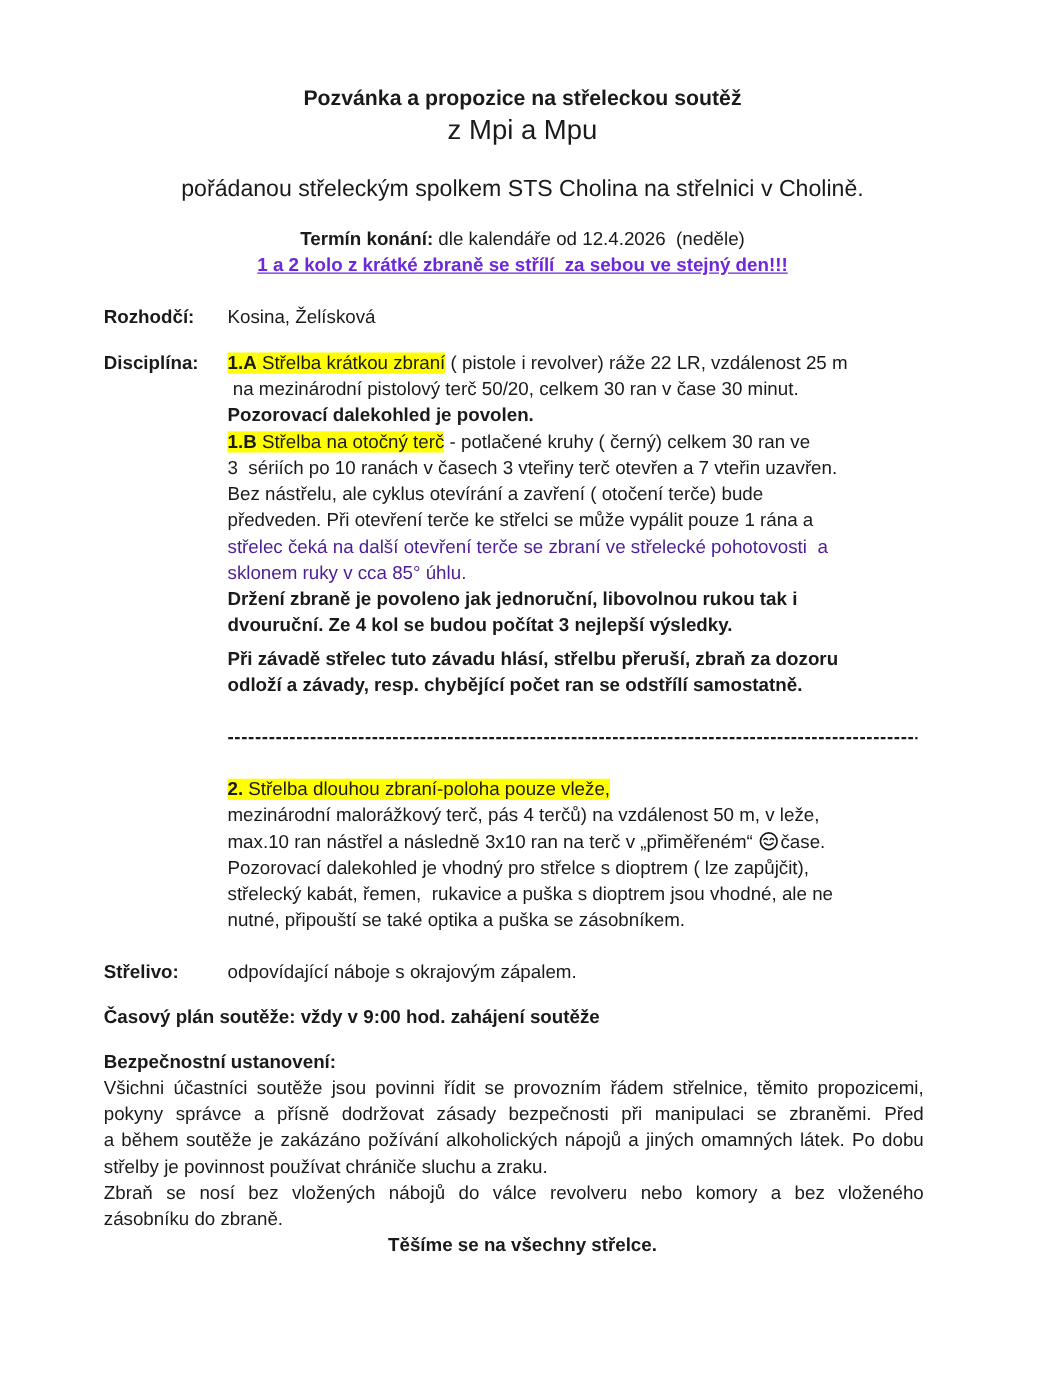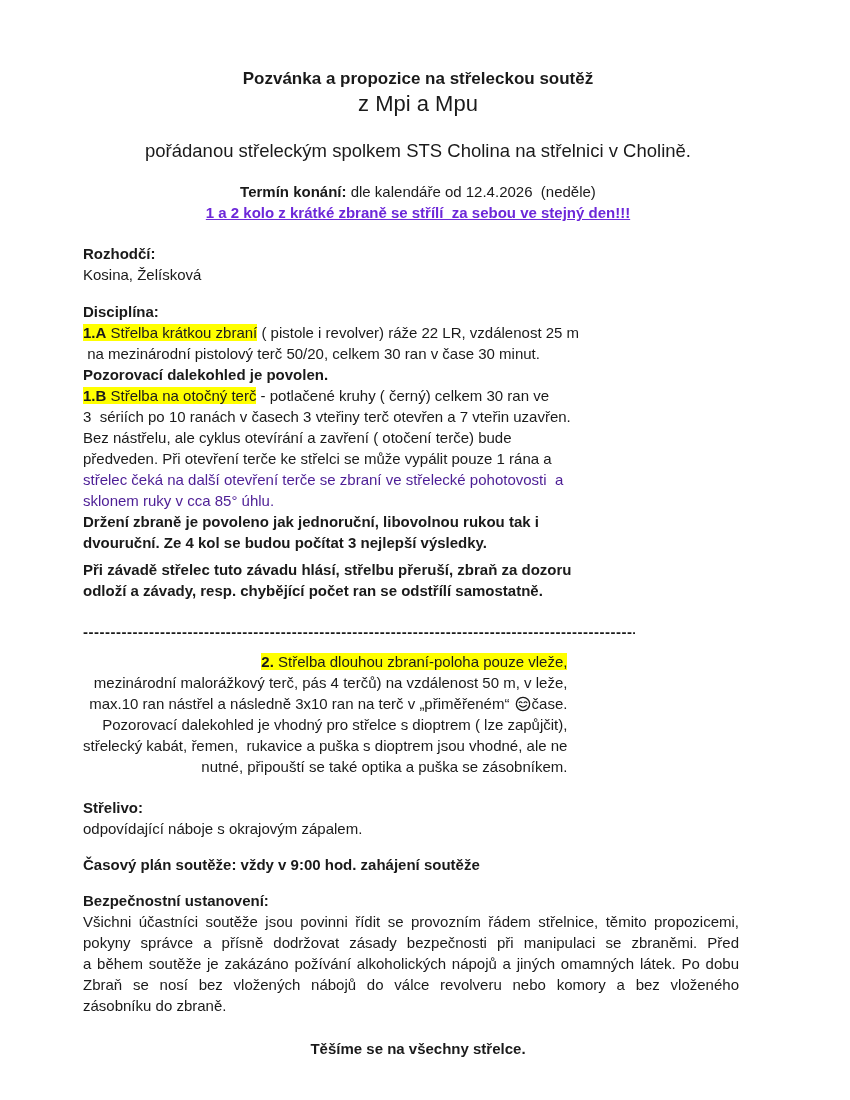"Rozhodčí:" .row { flex-direction: column -> none }
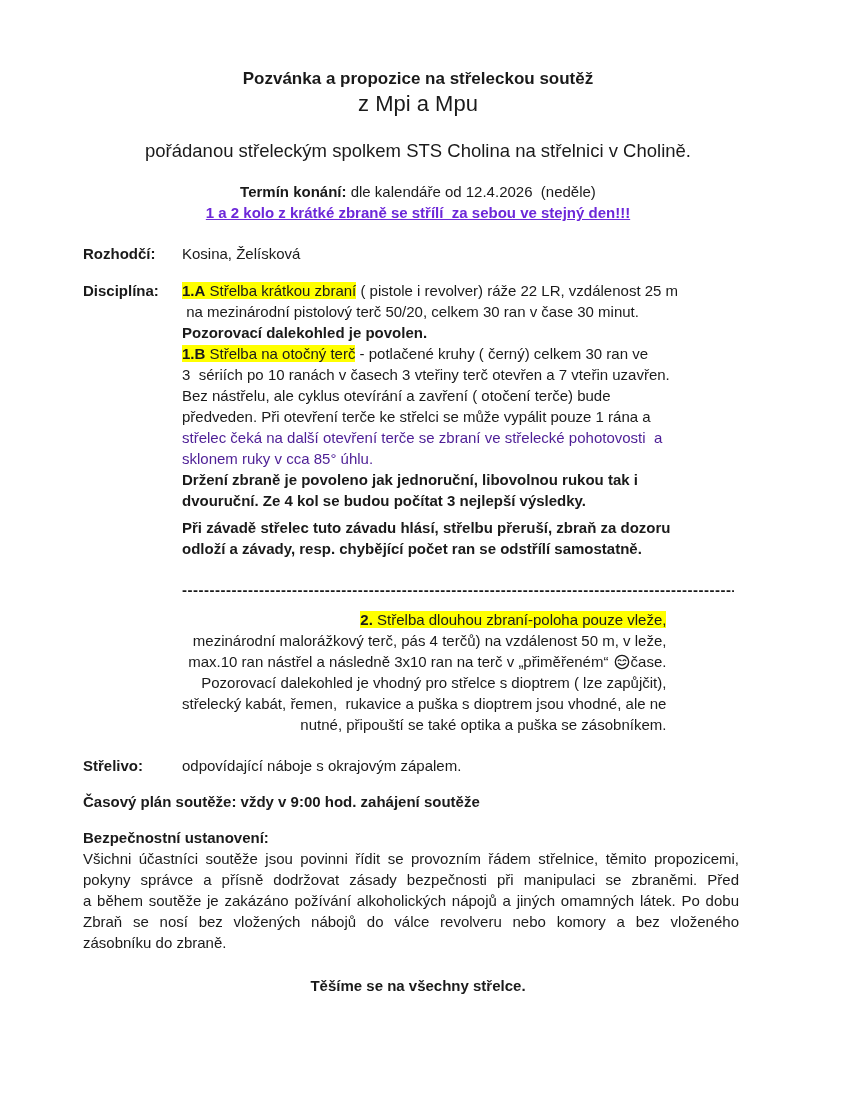"2. Střelba dlouhou zbraní-poloha pouze" .mt-block2 { margin-top: 9px -> 21px; text-align: right -> none }
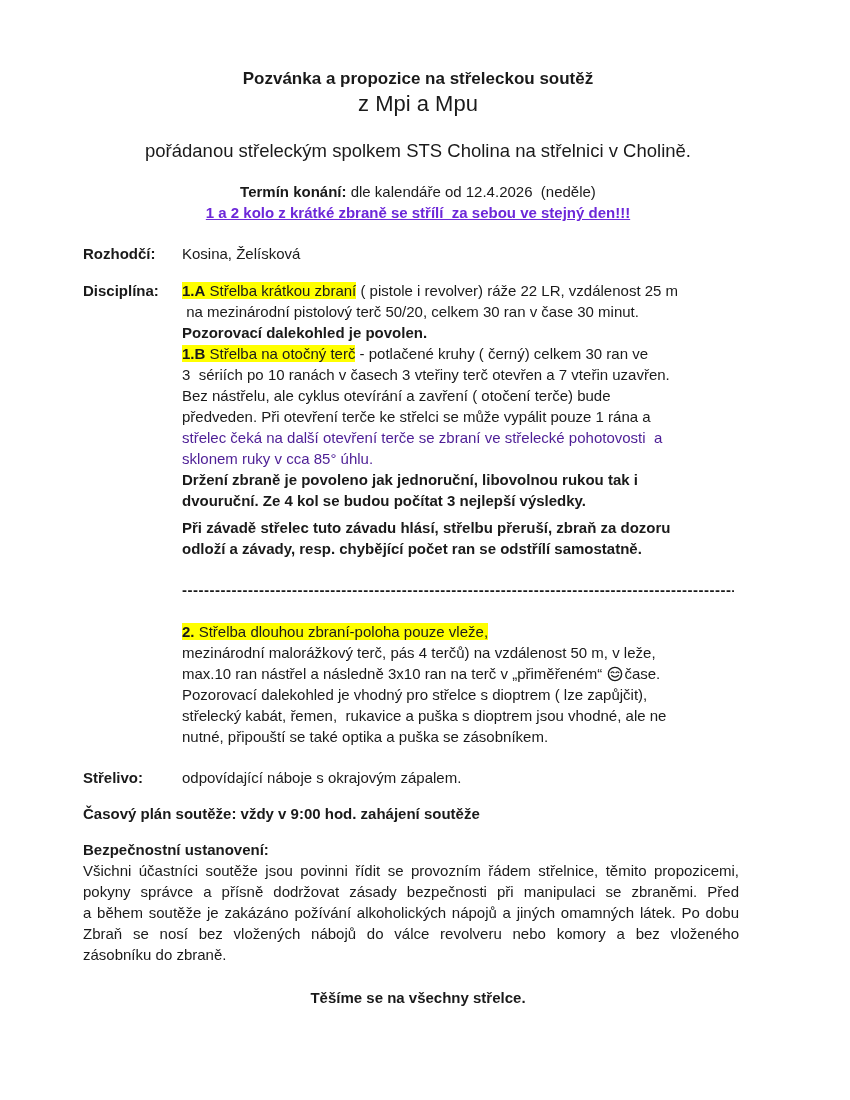"střelby je povinnost používat chrániče" div.safety-line { html: none -> <div>střelby je povinnost používat chrániče sluchu a zraku.</div> }
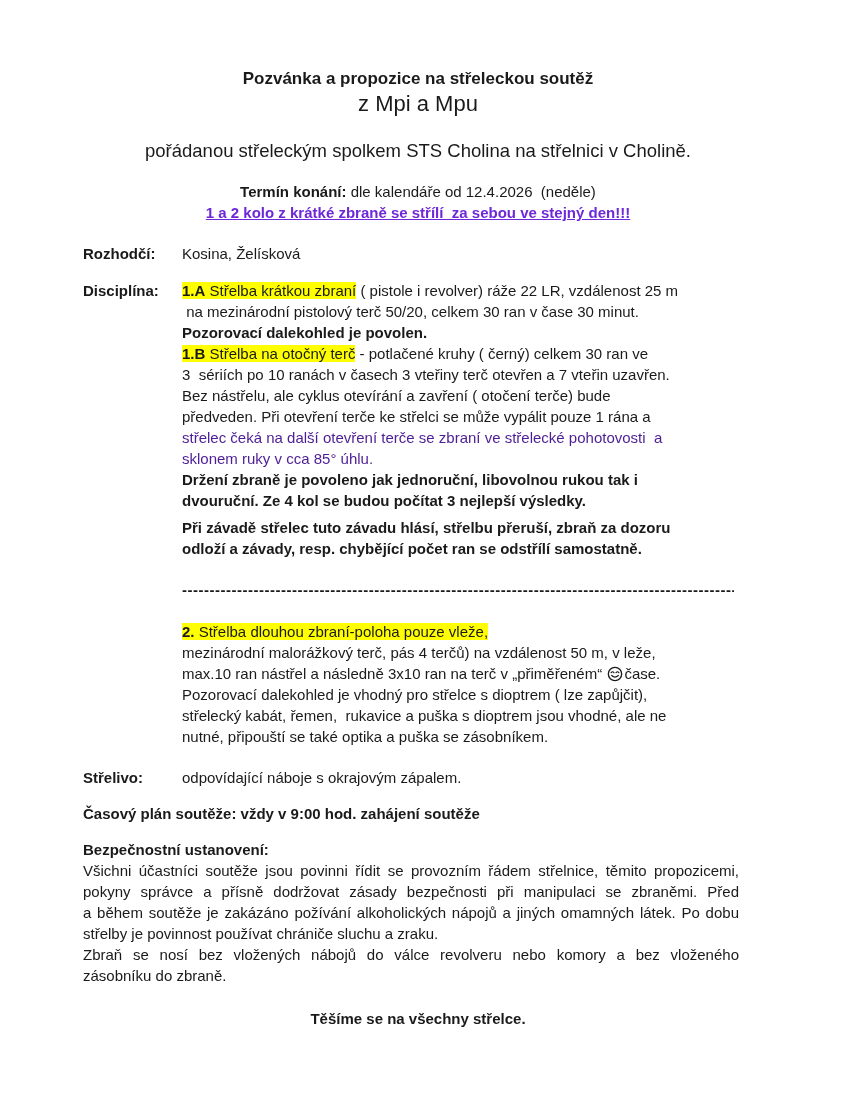"Těšíme se na všechny střelce." .mt-closing { margin-top: 22px -> none }
